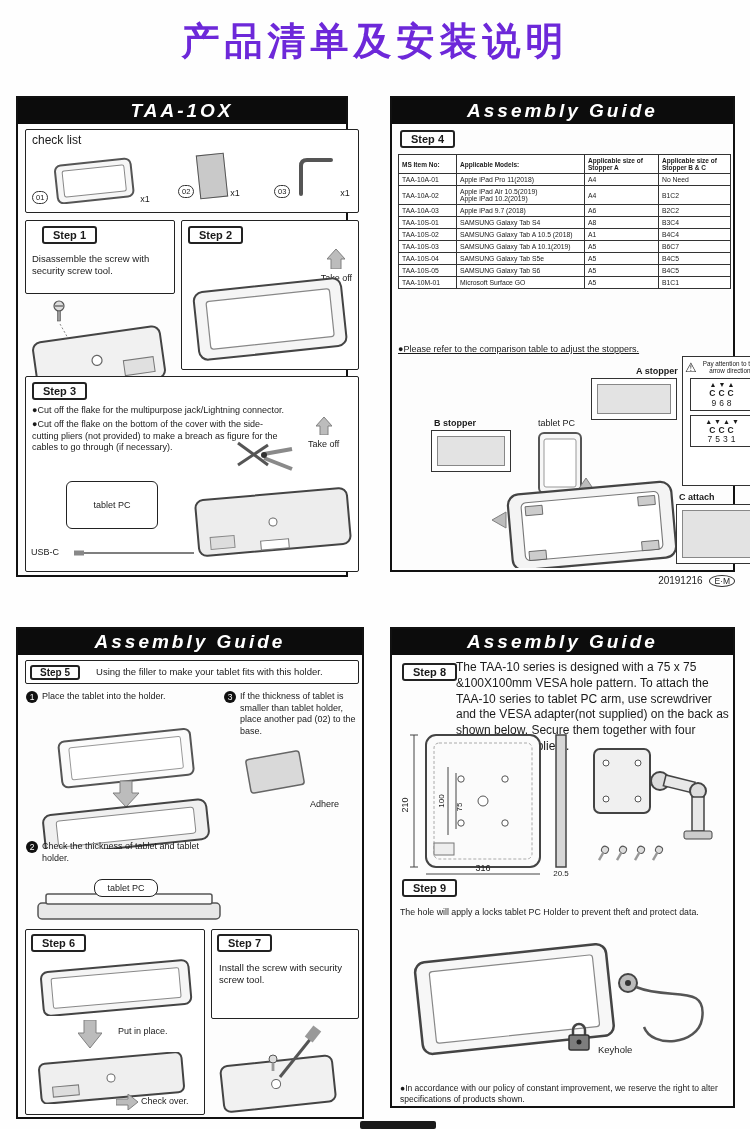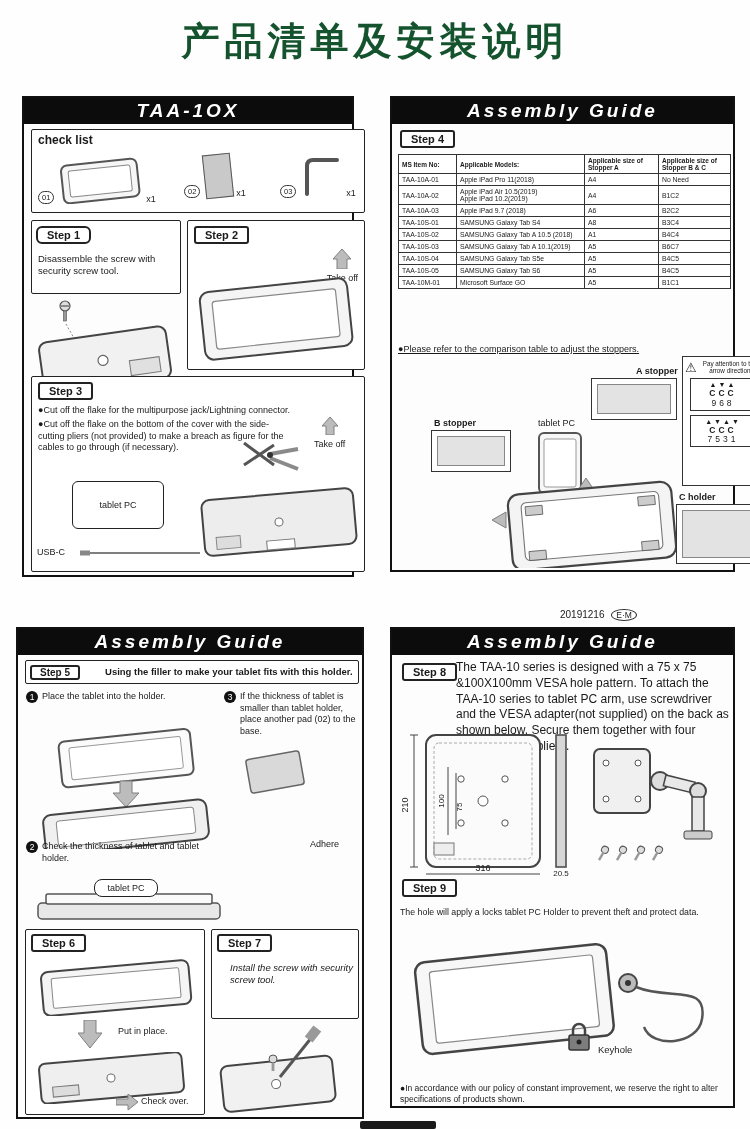"产品清单及安装说明" .page-title { color: #14532d -> #6d28d9 }
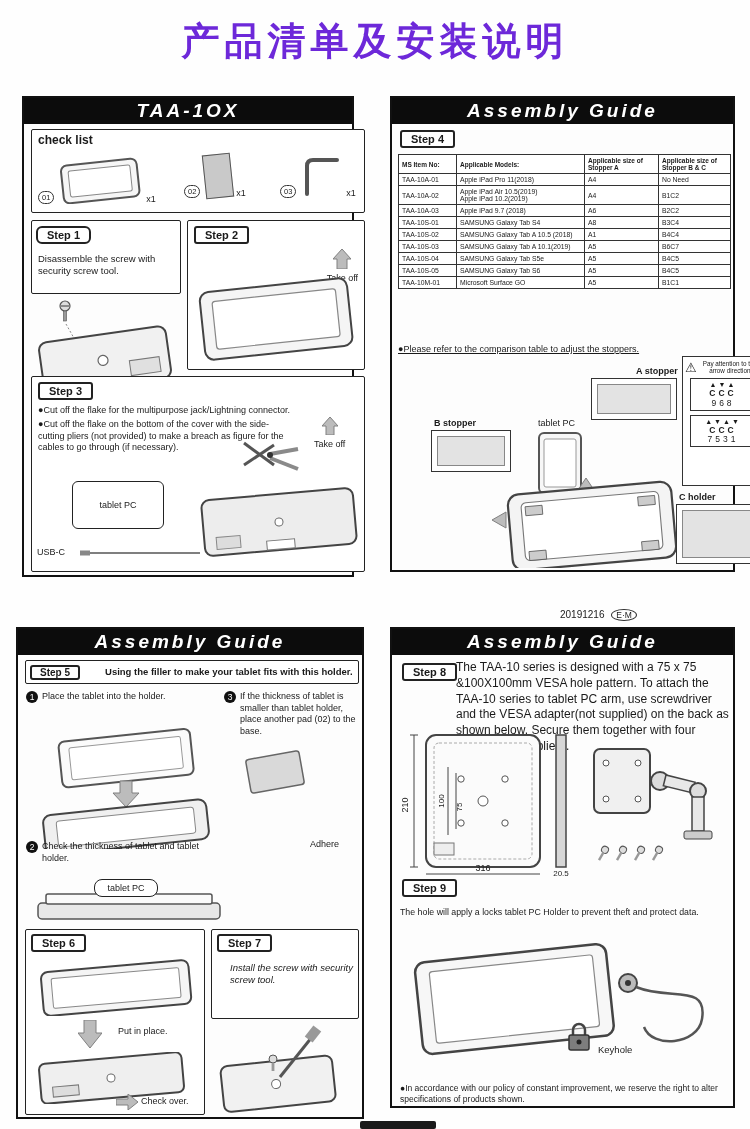"TAA-1OX" section.panel { margin-left: 6px -> none }
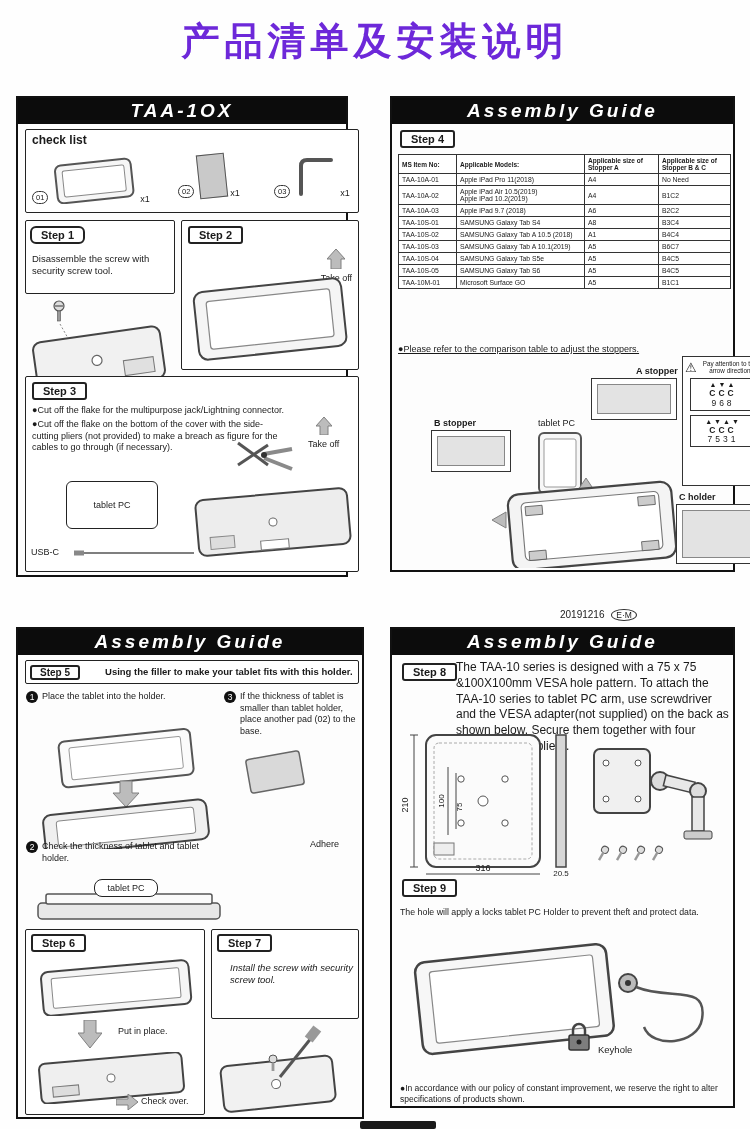"check list" .bold { font-weight: bold -> normal }
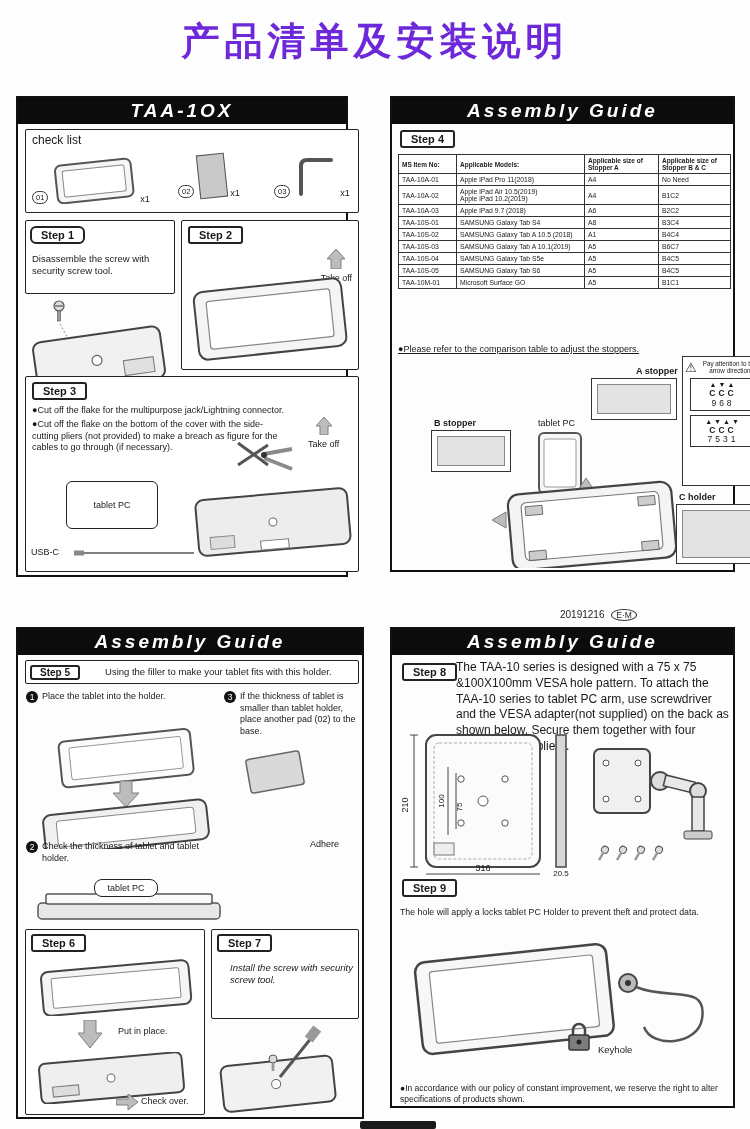"Step 1" span.chip { border-radius: 6px -> none; left: 4px -> 16px }
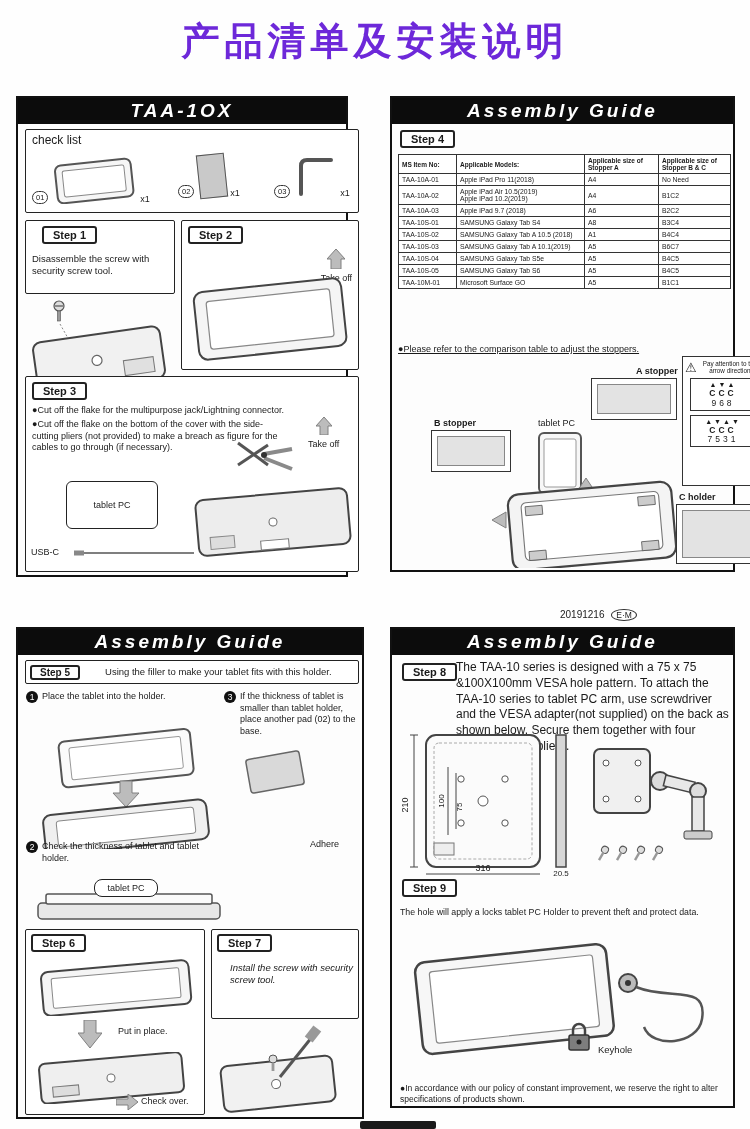"C holder" div.lbl { text: holder -> attach }
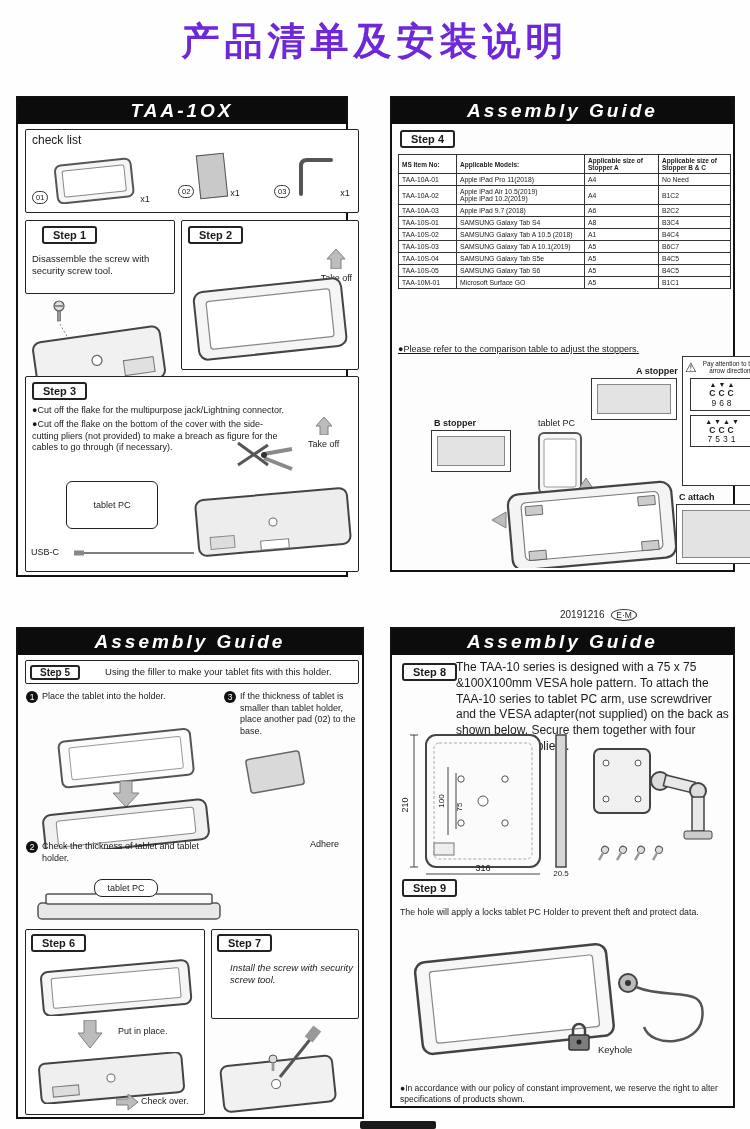"20191216 E·M" div.abs { margin-top: 34px -> none; text-align: left -> right }
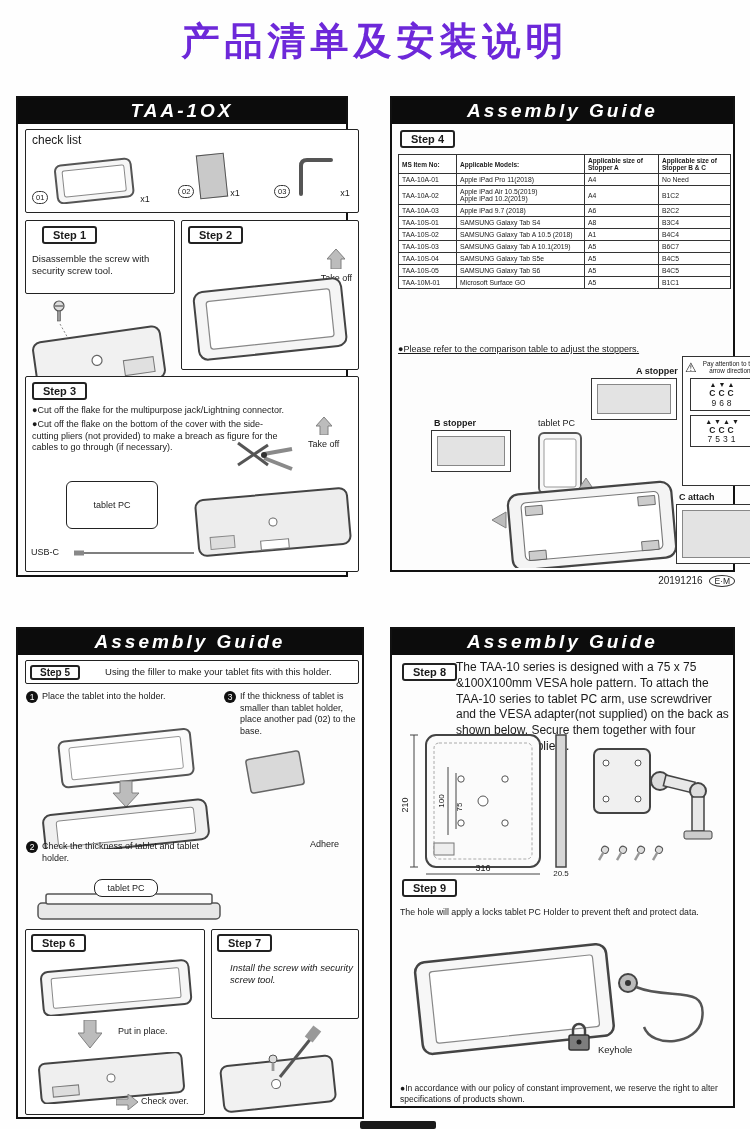"Step 5" div.bx { gap: 25px -> 16px }
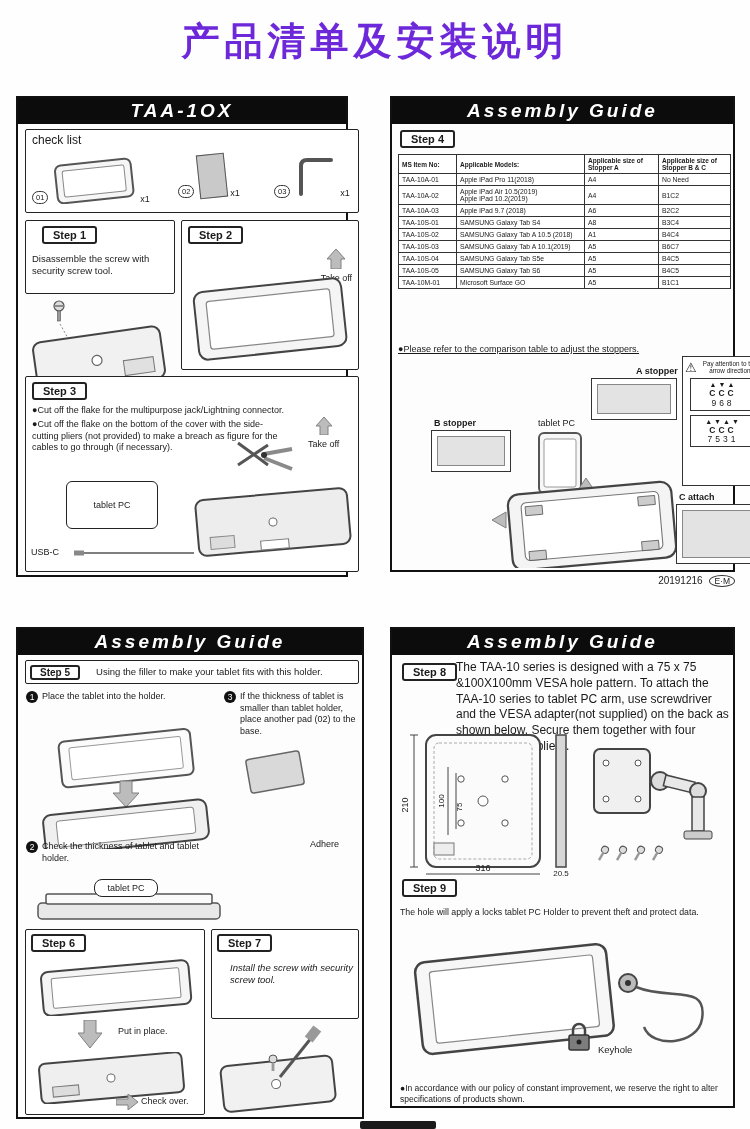"Adhere" div.t9 { margin-top: 40px -> none }
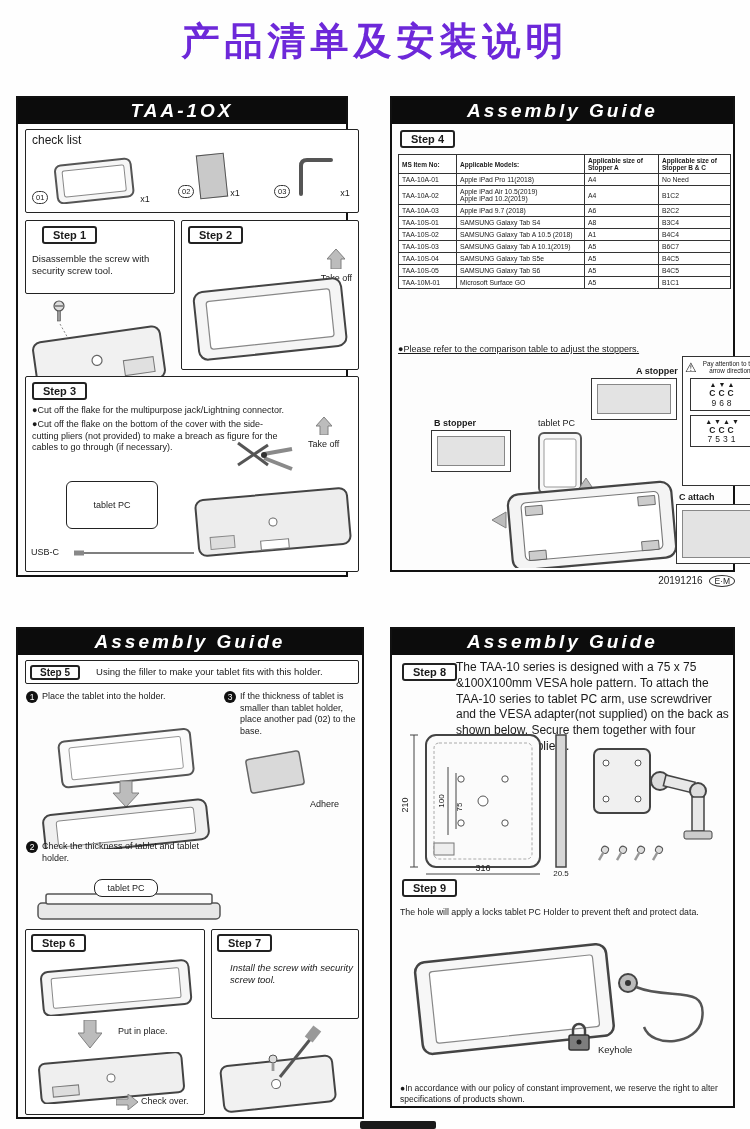"Install the screw with security" p.t95 { font-style: italic -> none; left: 18px -> 7px }
